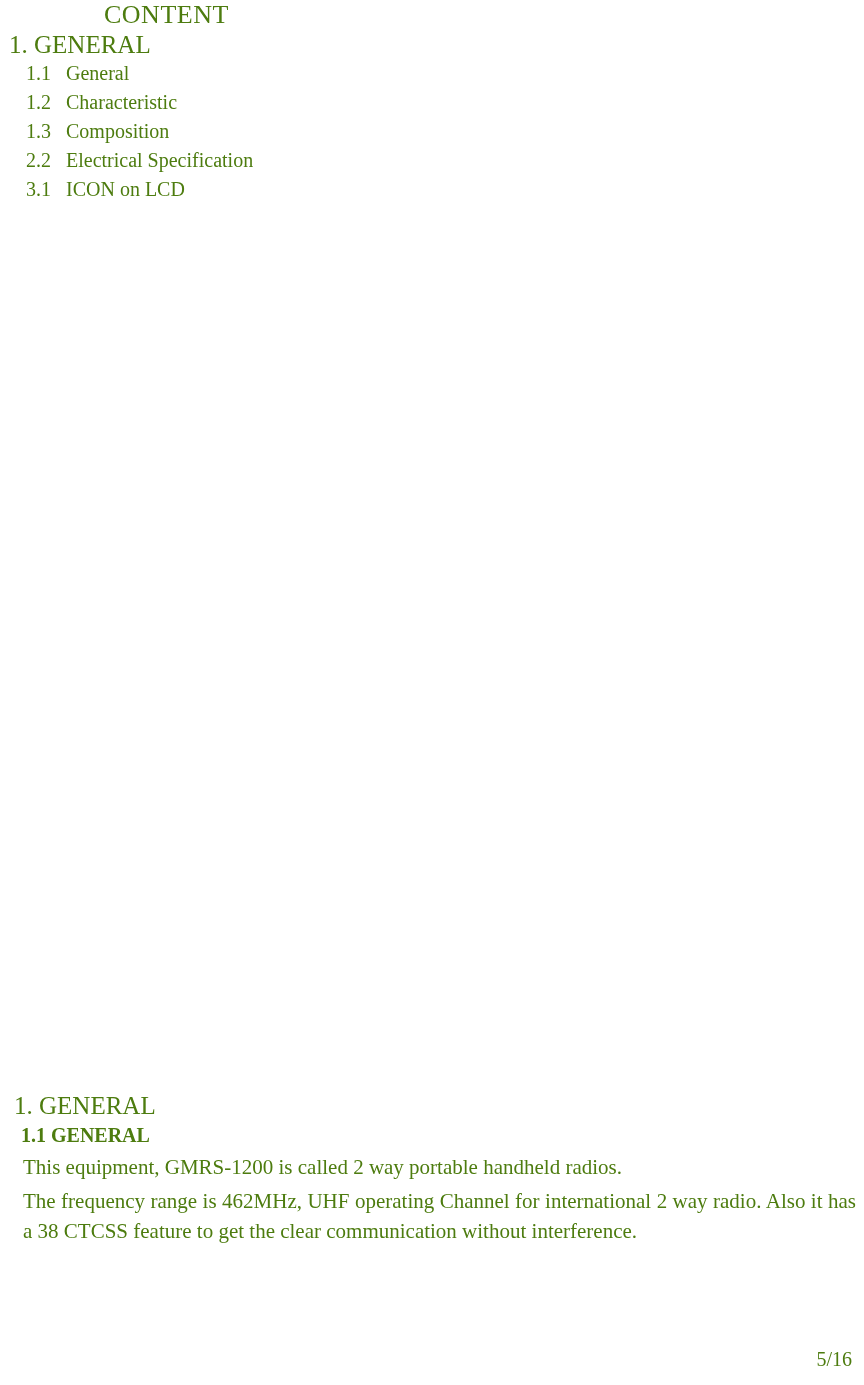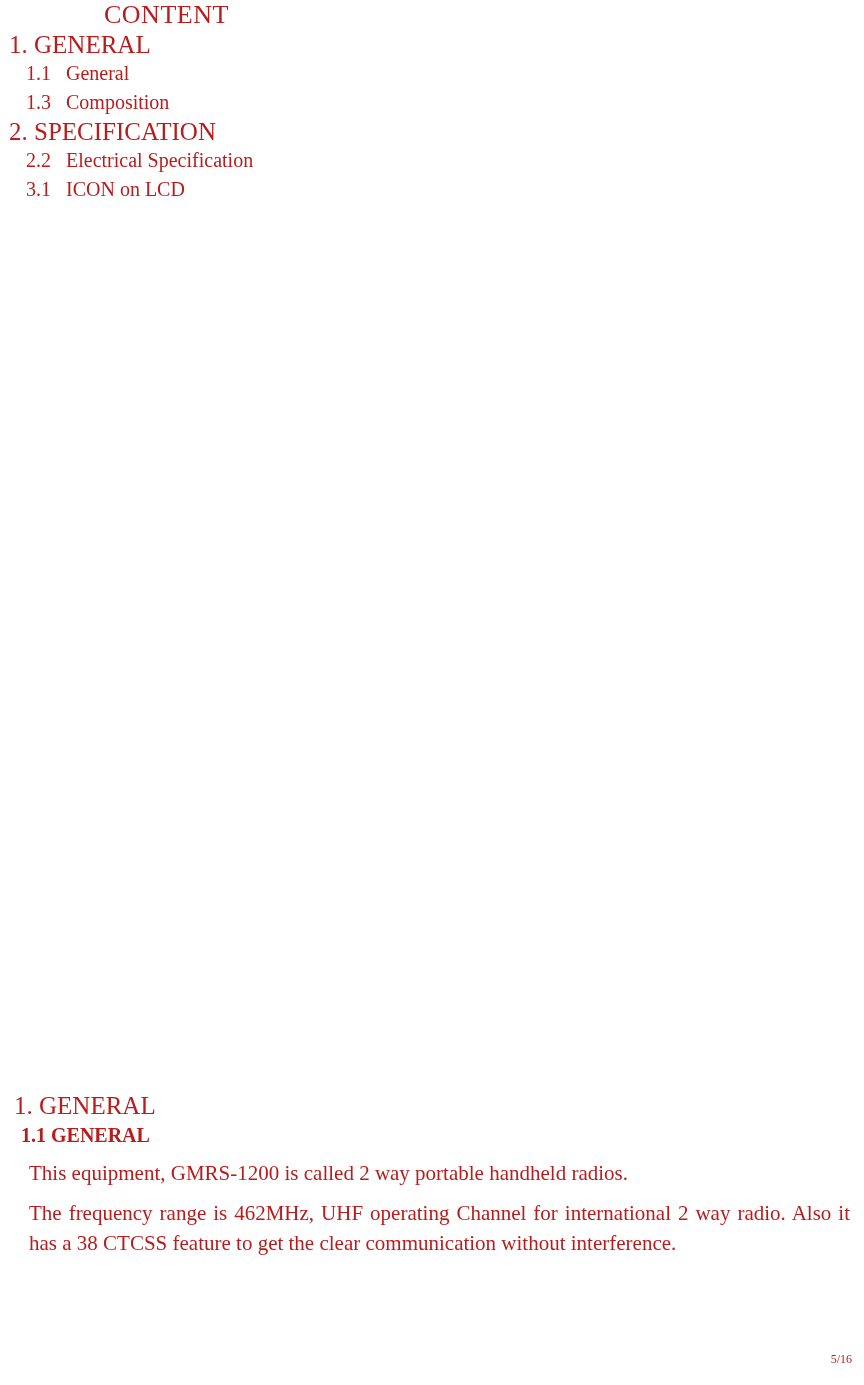"CONTENT" .page { color: #b91c1c -> #4d7c0f }
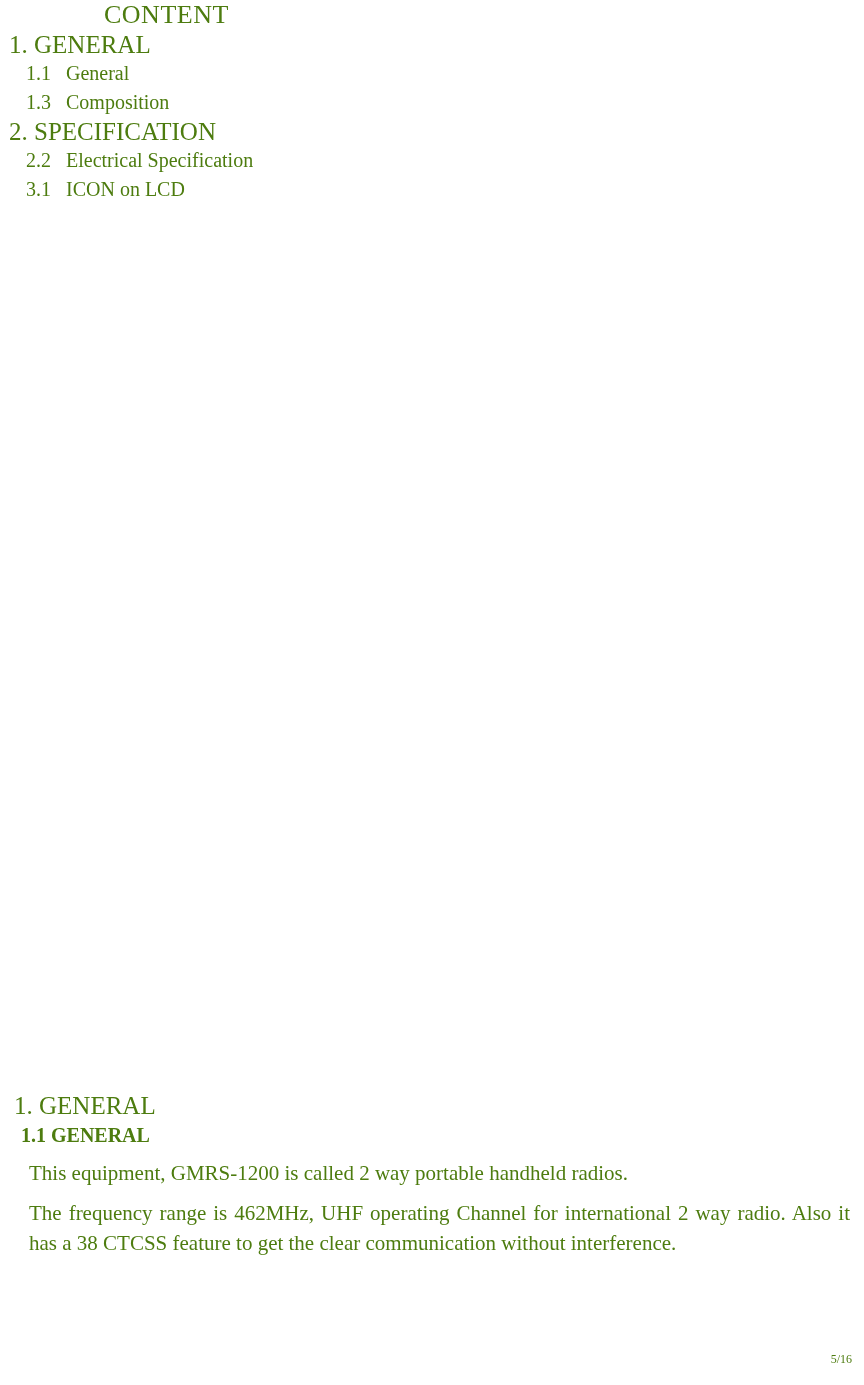"1.2 Characteristic" li.toc-l2 { html: none -> <li> <span>1.2</span> &nbsp; <span>Characteristic</span> </li> }
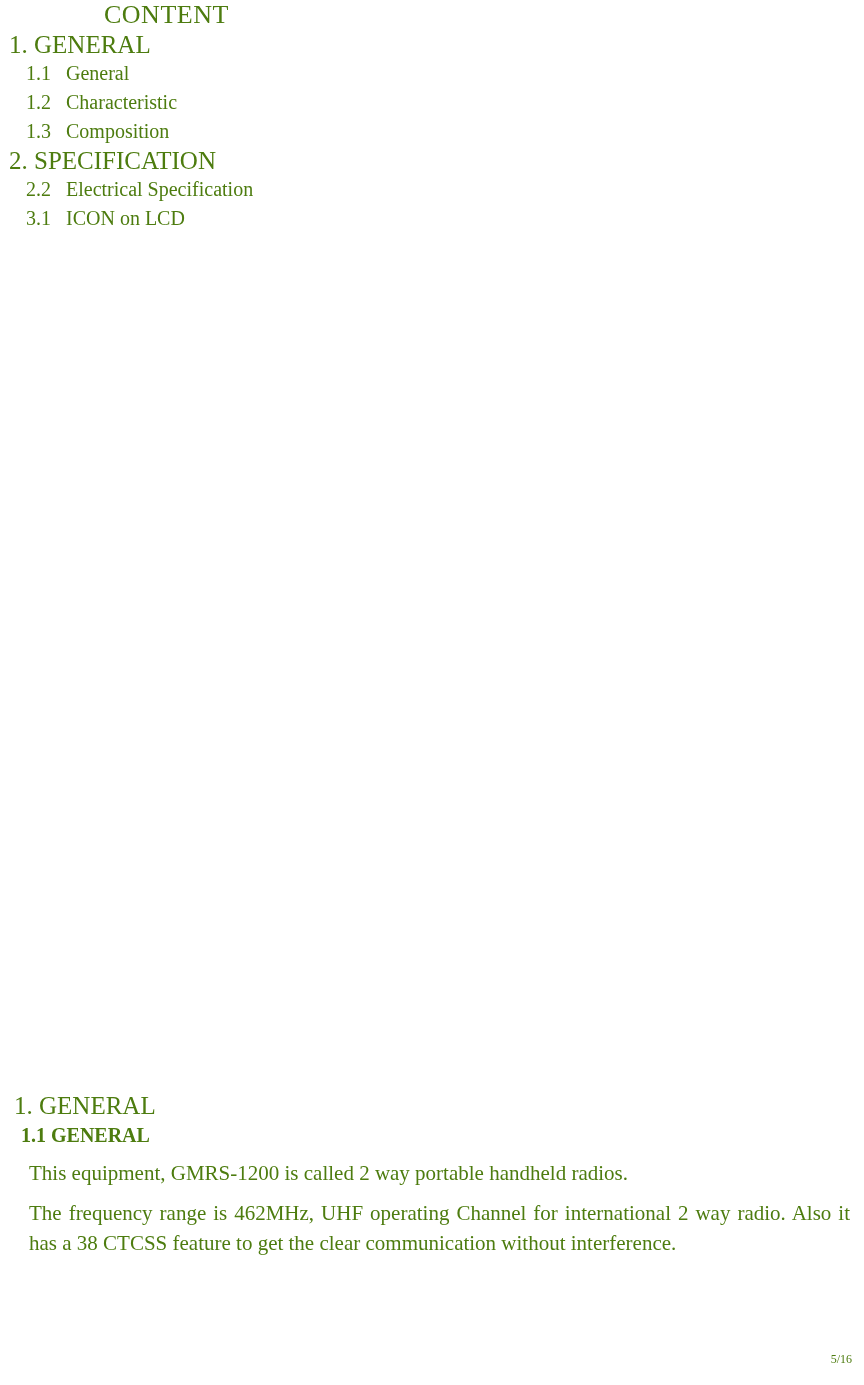"2. SPECIFICATION" li.toc-l1 { html: <li> <span>2.</span> <span>SPECIFICATION</span> </li> -> none }
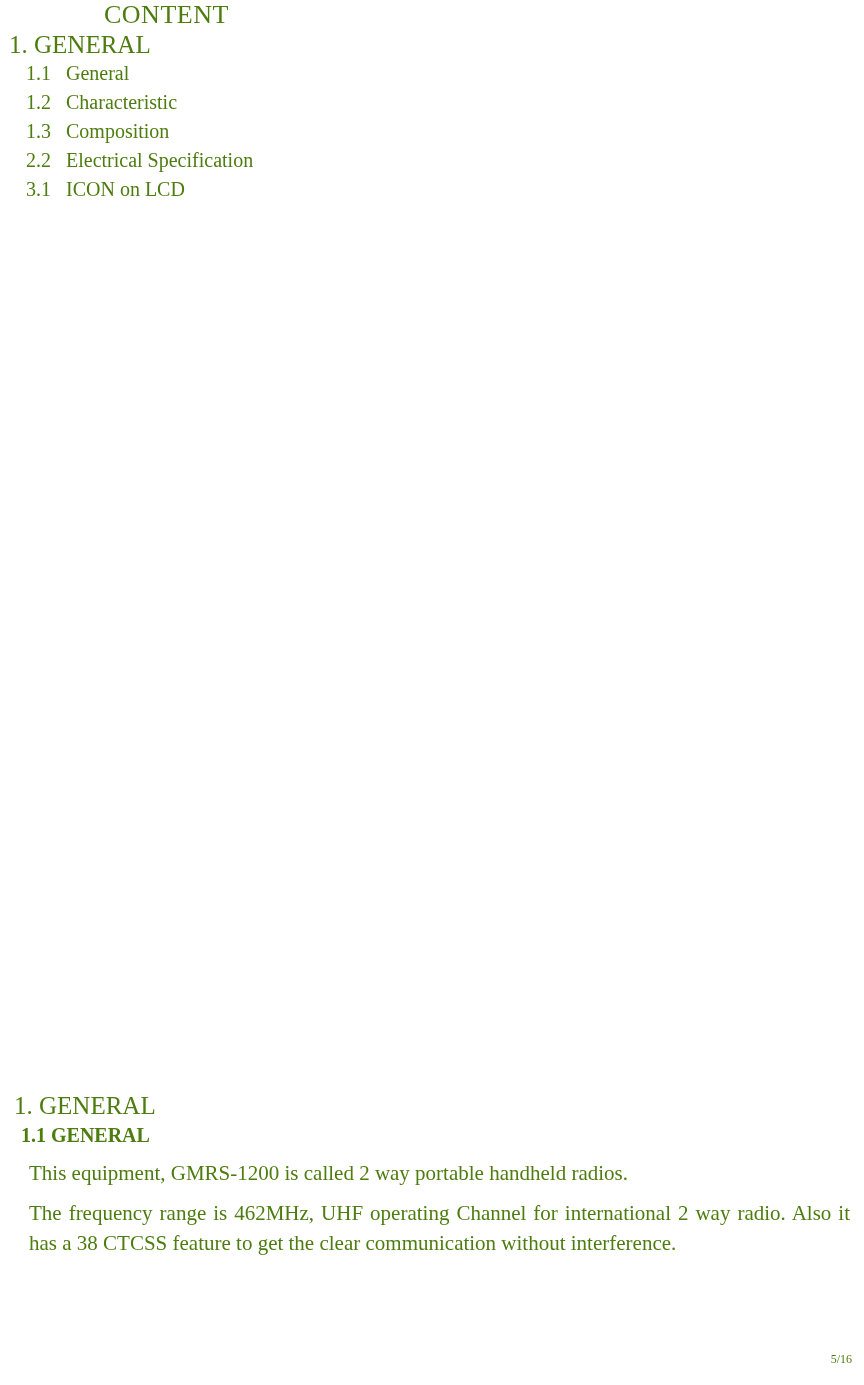"This equipment, GMRS-1200 is called" .body-text { margin: 10px -> 4px }
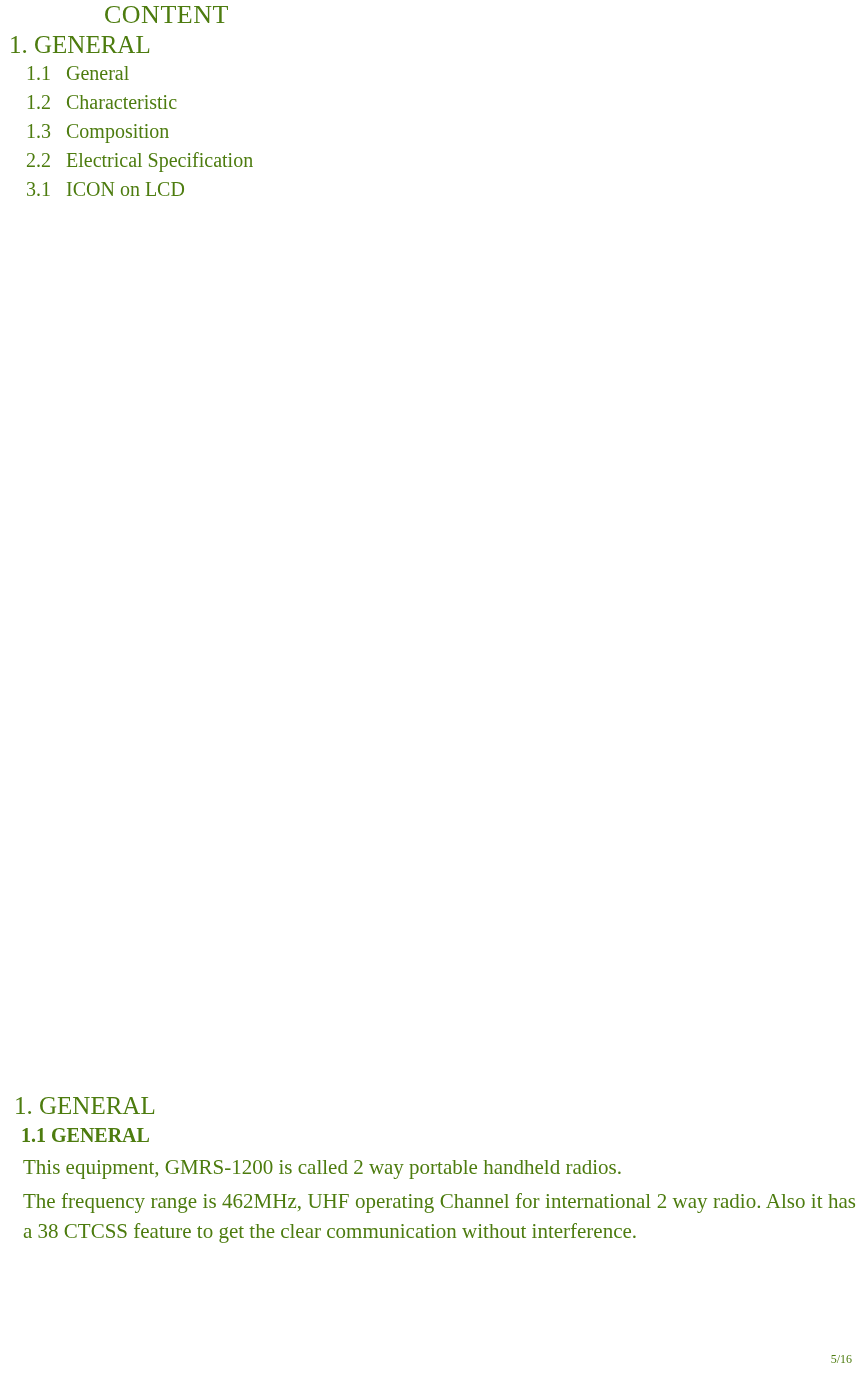"5/16" .page-number { font-size: 12px -> 20px }
